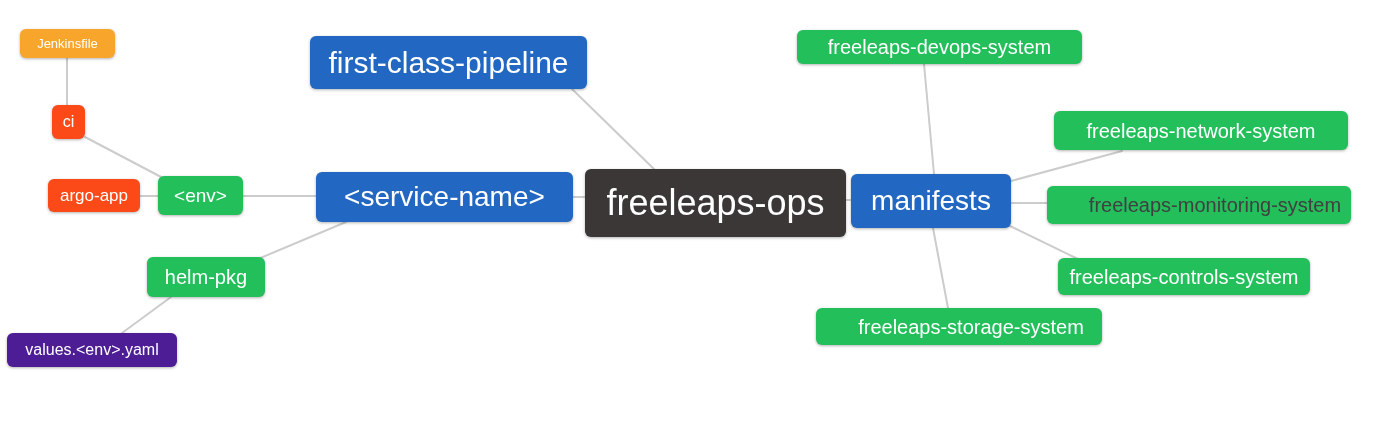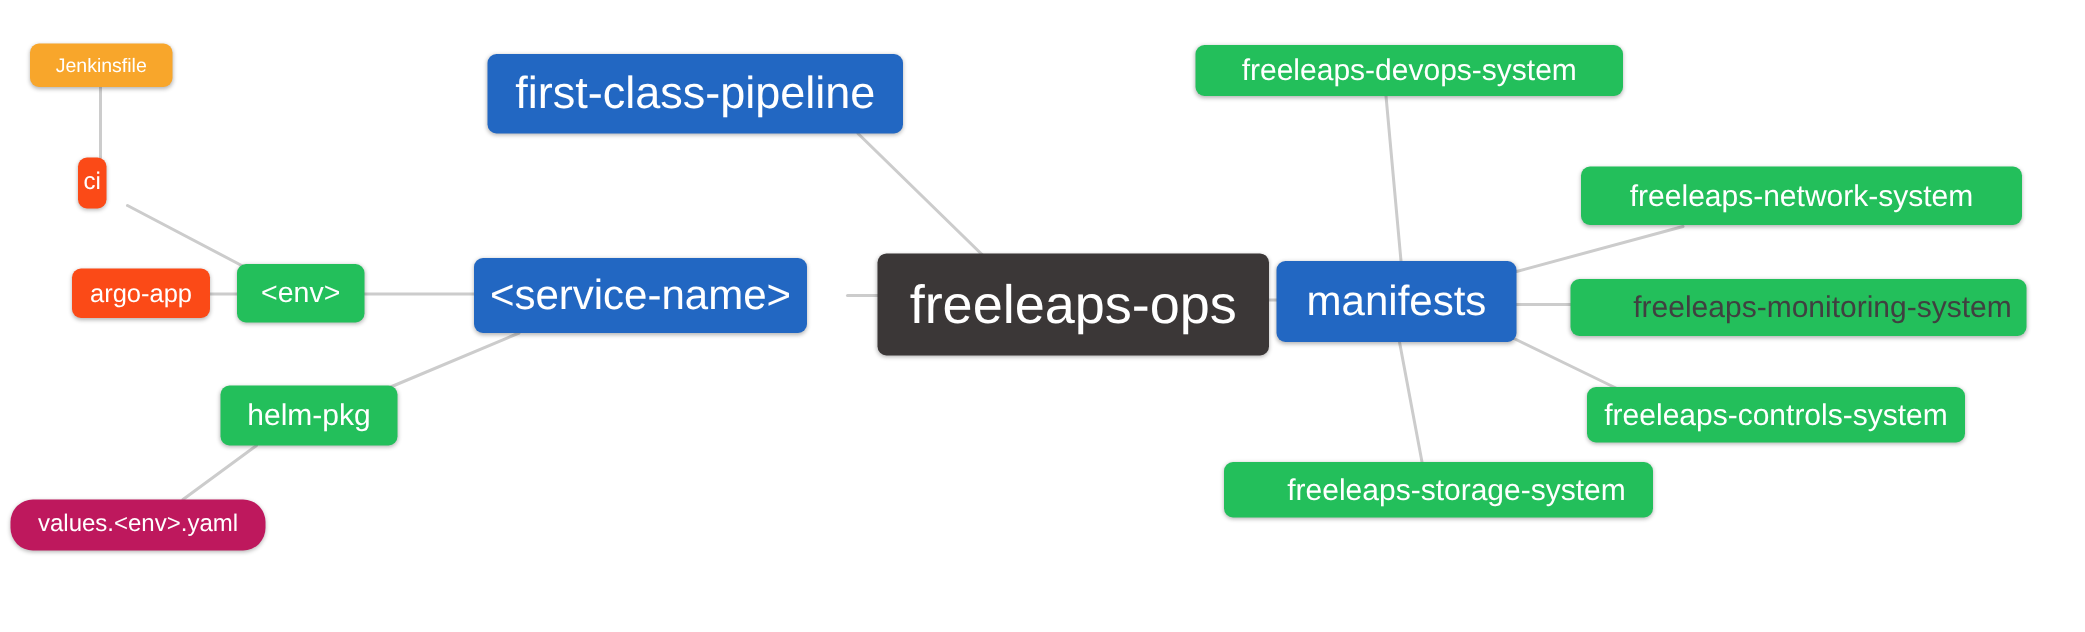"first-class-pipeline" div.node { left: 325px -> 310px }
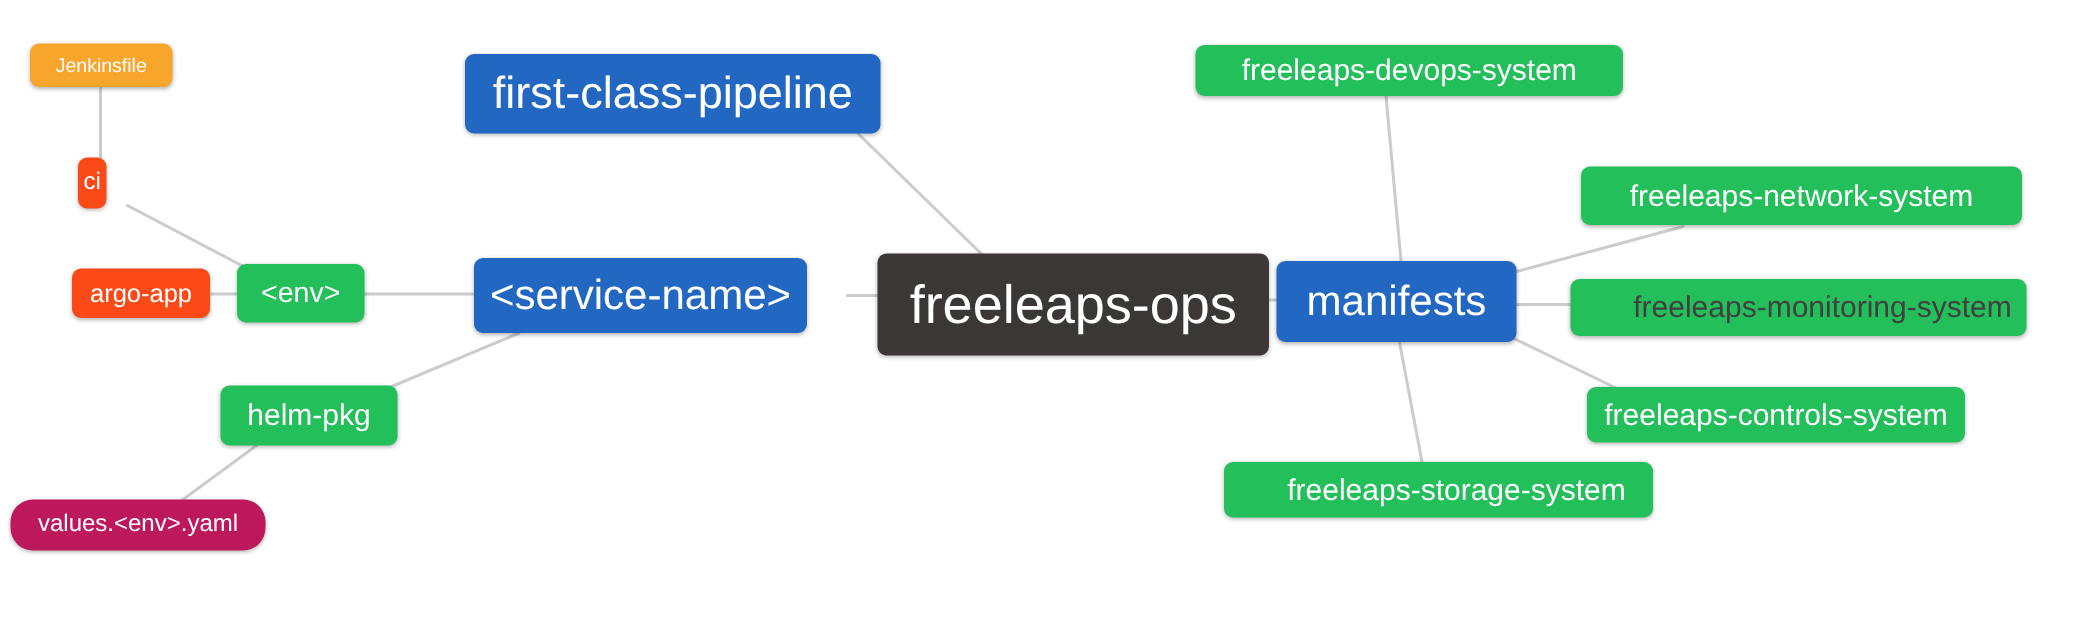"ci" div.node { width: 19px -> 33px }
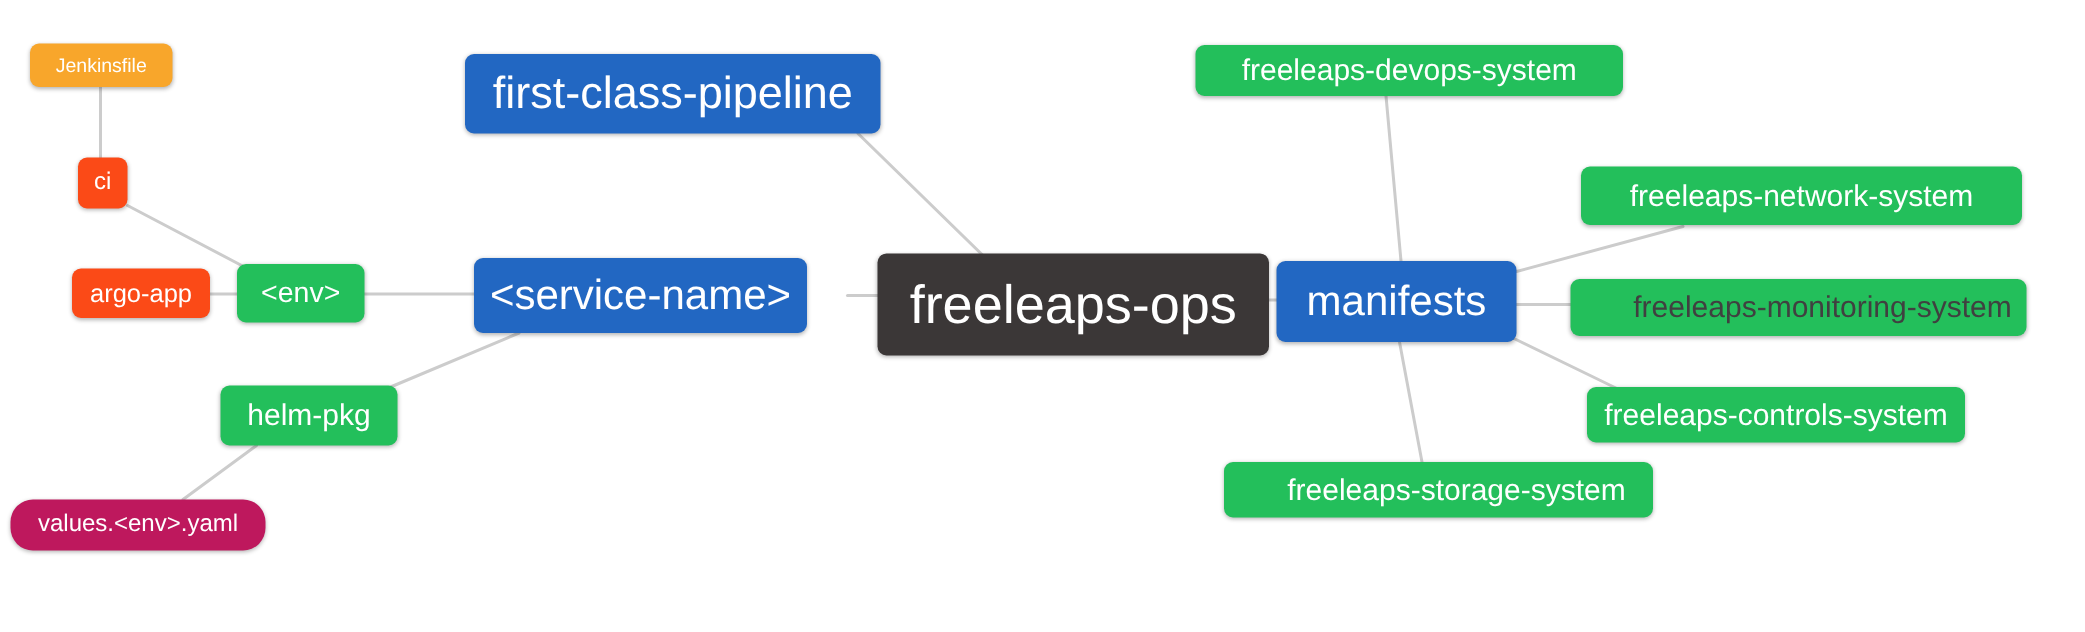"<service-name>" div.node { width: 222px -> 257px }
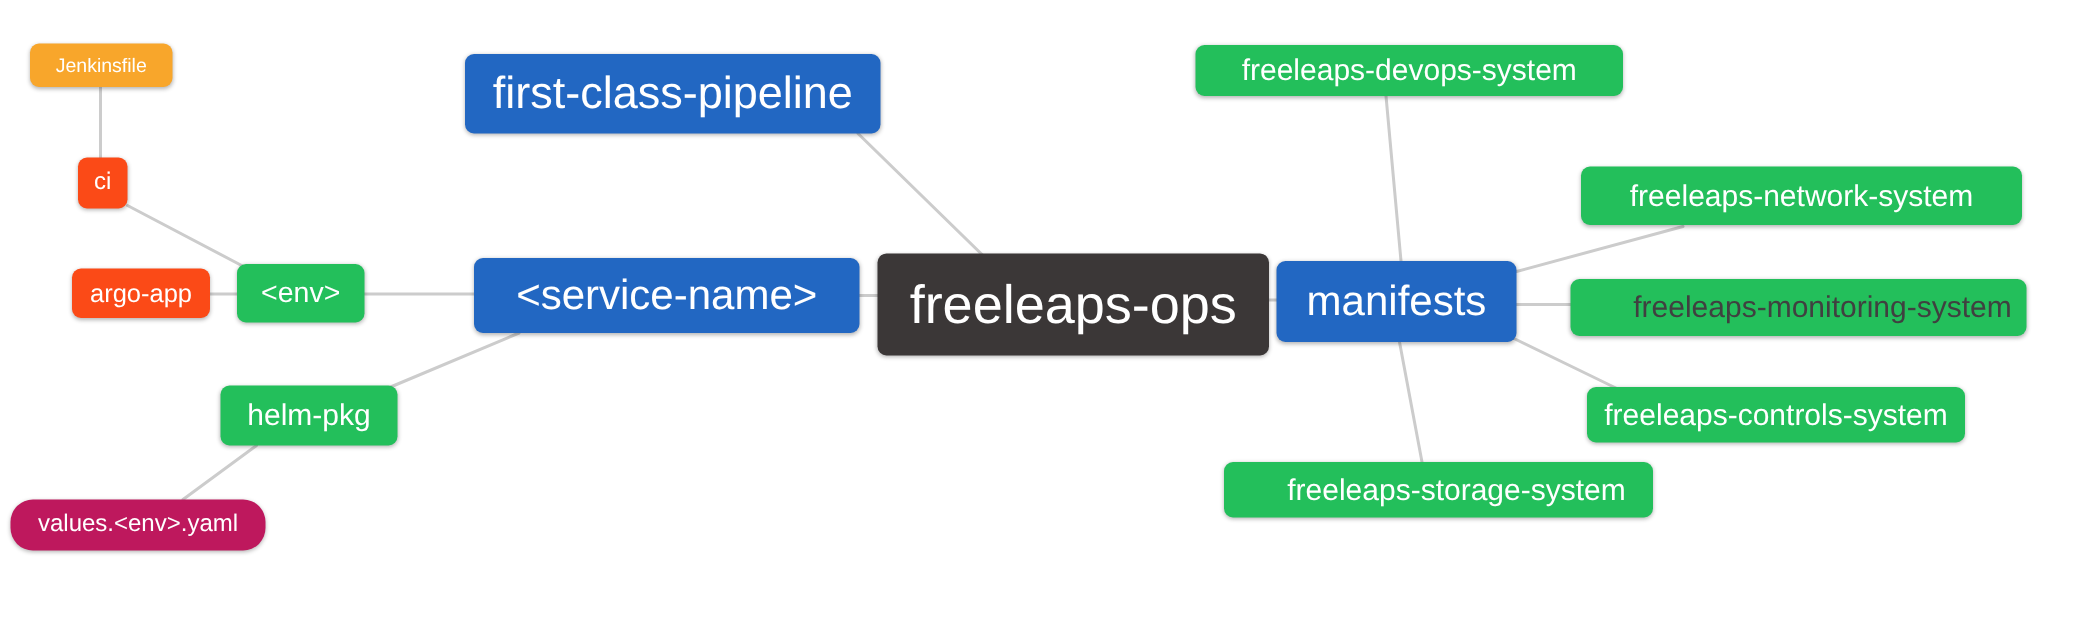"values.<env>.yaml" div.node { background: #be185d -> #4c1d95; border-radius: 15px -> none }
